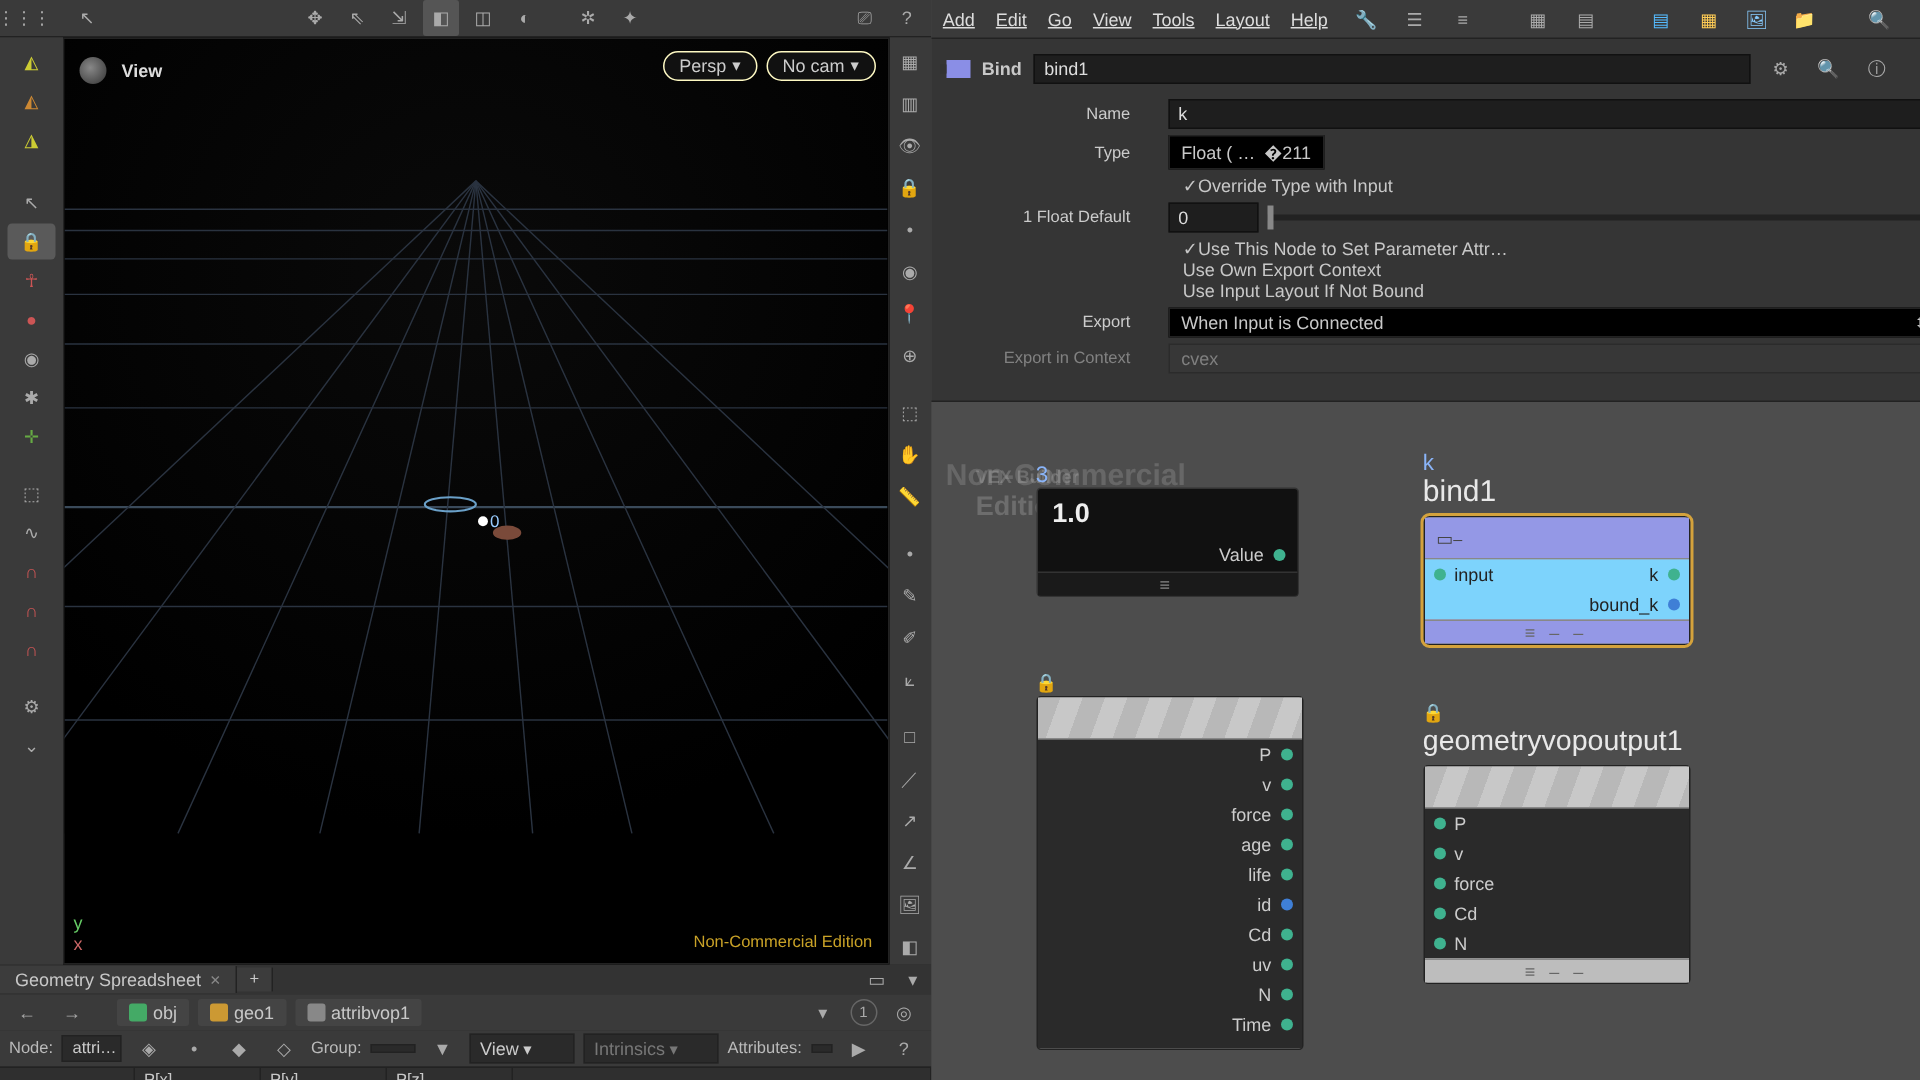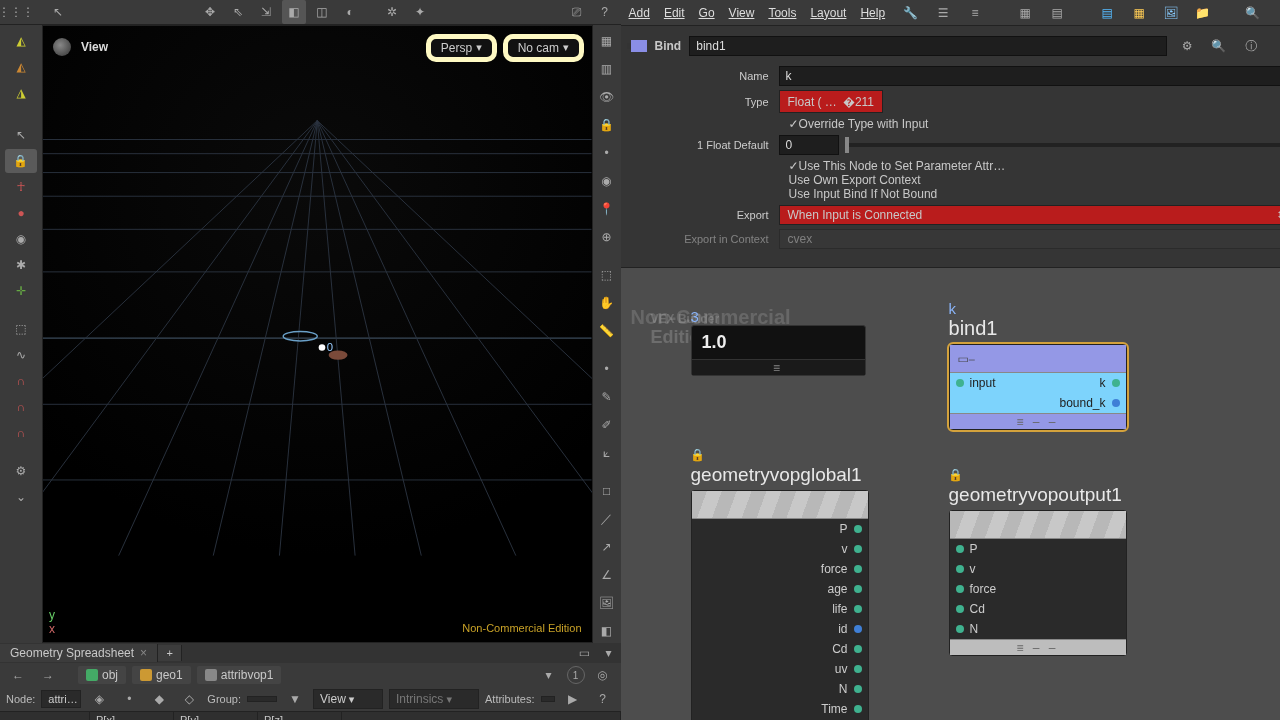"Persp" .pill { border: 5px solid #fef9c3 -> 1px solid #fef9c3 }
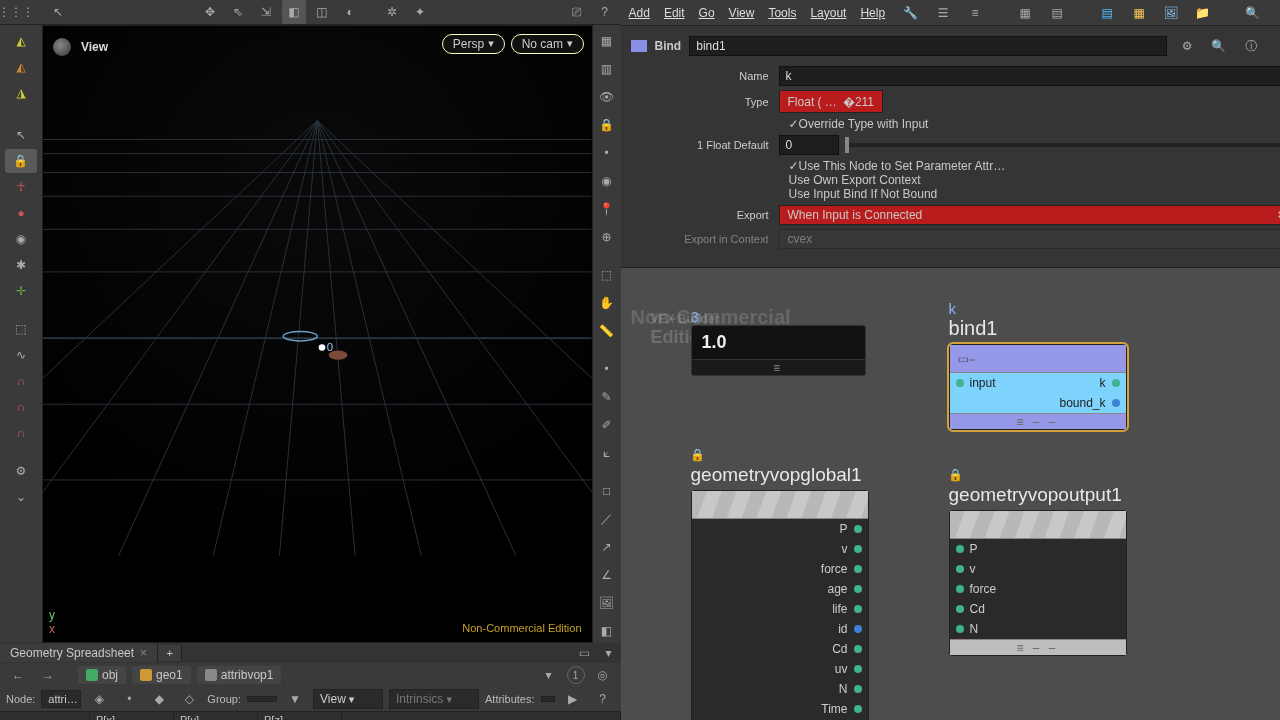"Name" .prow .plabel { padding-right: 10px -> 25px }
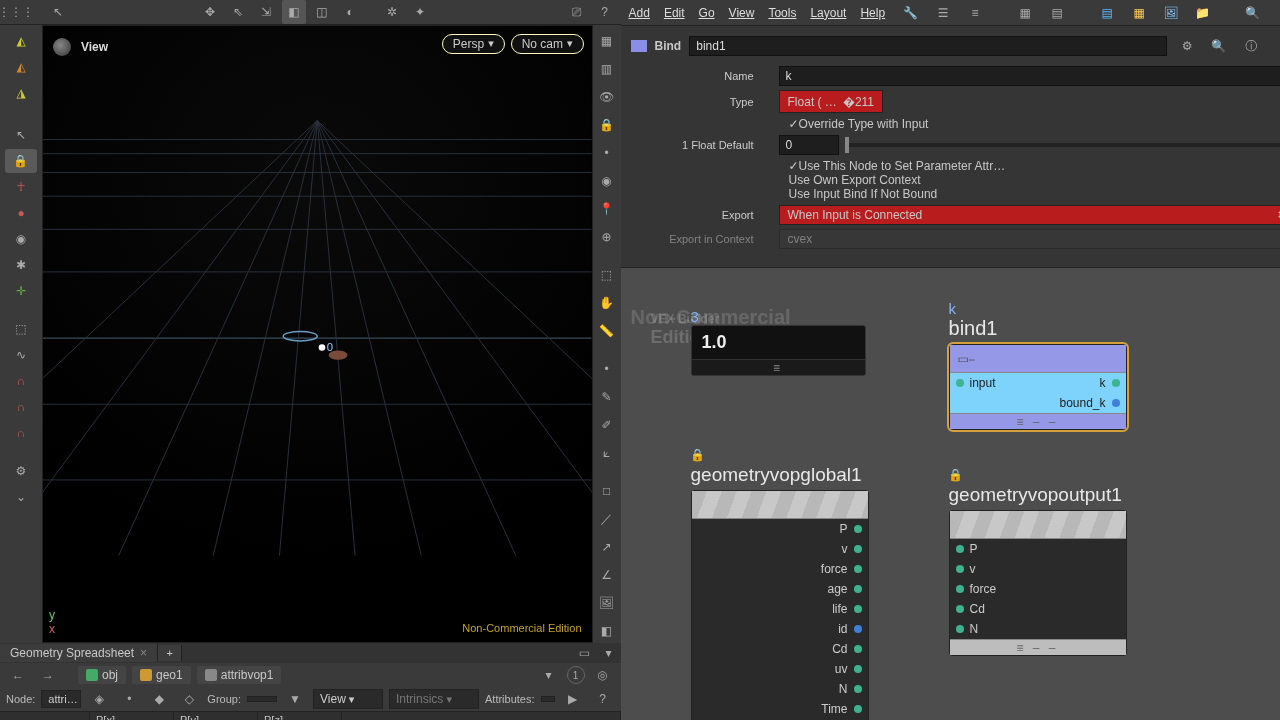"Float ( …" .prow .dropdown { background: #b91c1c -> #000000 }
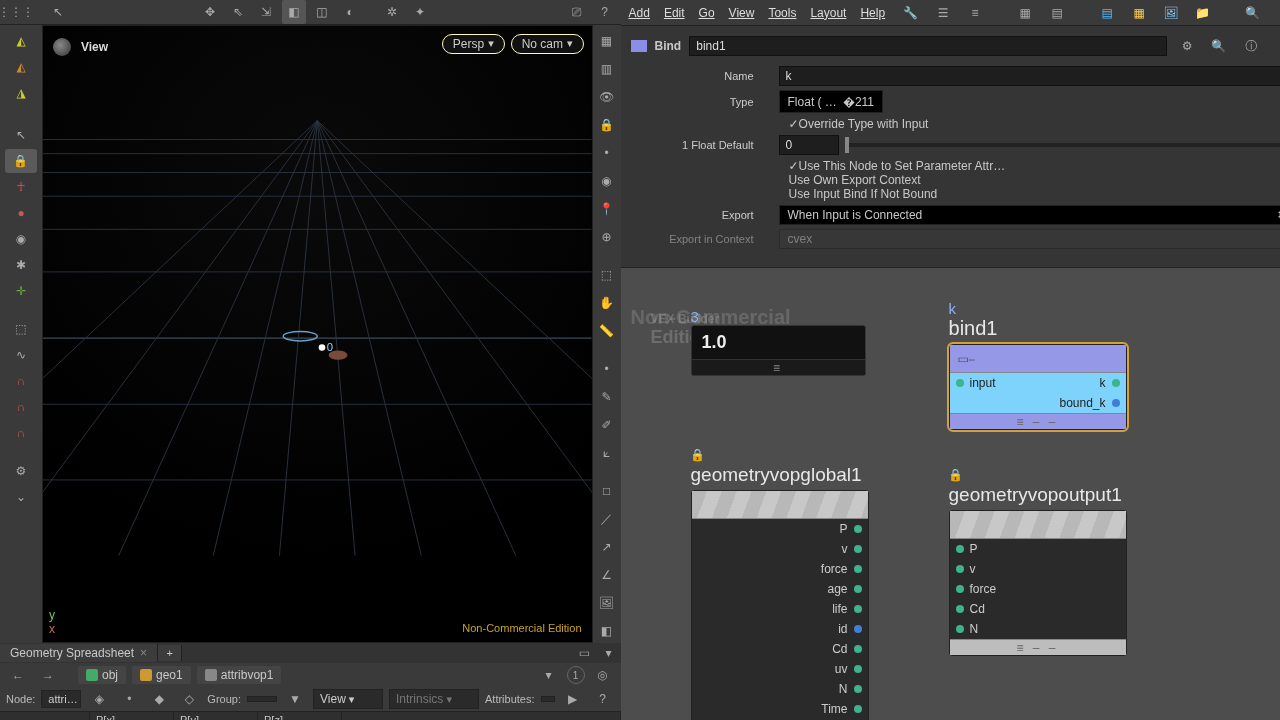"Use Input Bind If Not" span { text: Bind -> Layout }
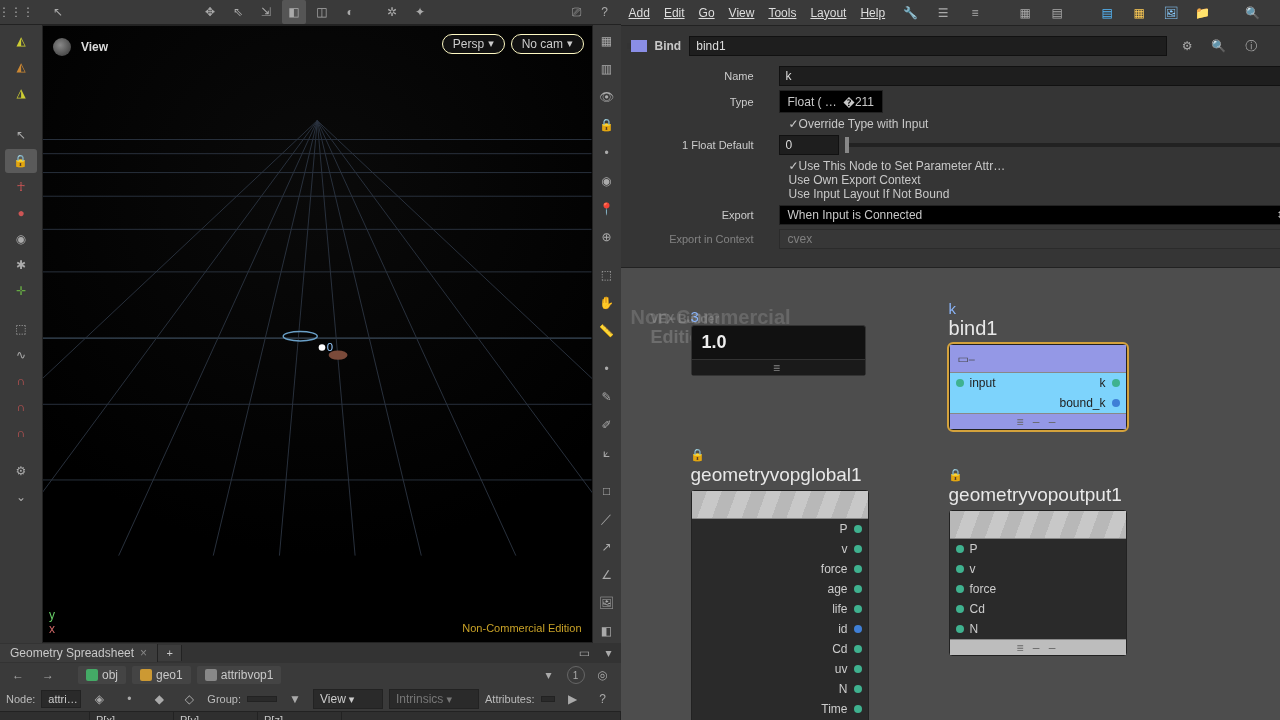"Value" div.outrow { html: none -> <div> <span>Value</span> <span></span> </div> }
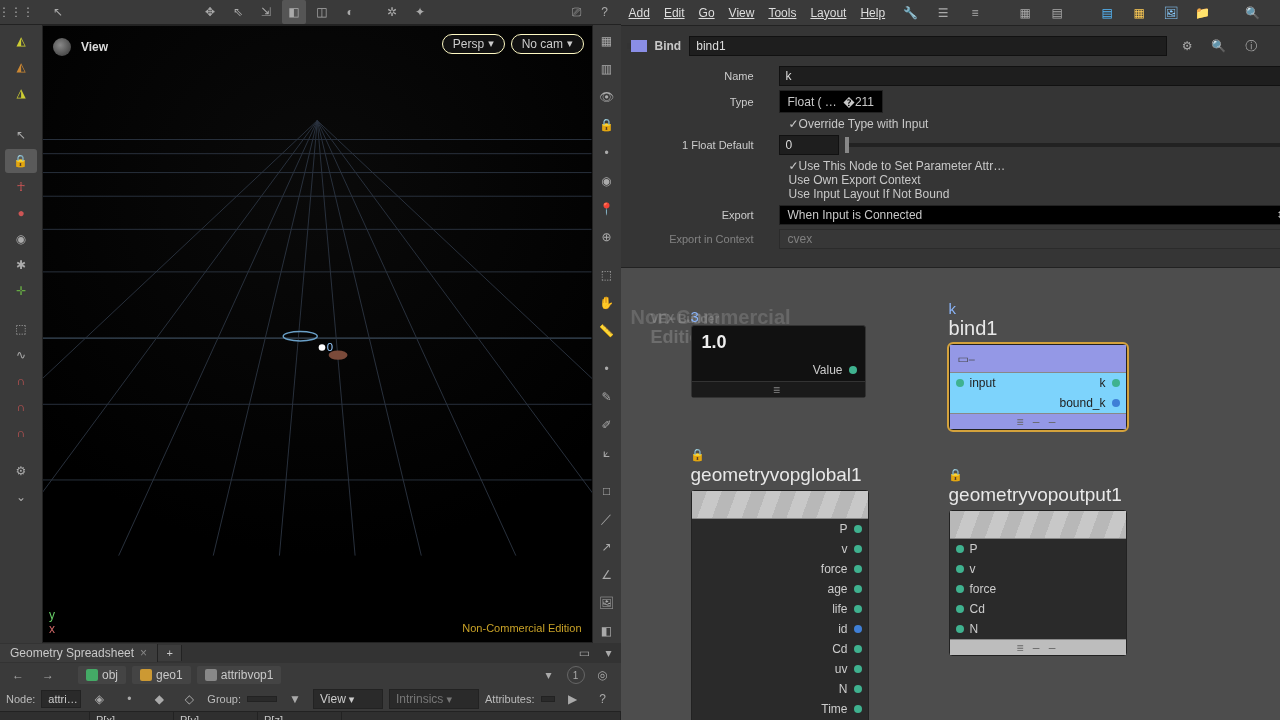"geometryvopglobal1" div.title { html: <div>geometryvopglobal1</div> -> none }
